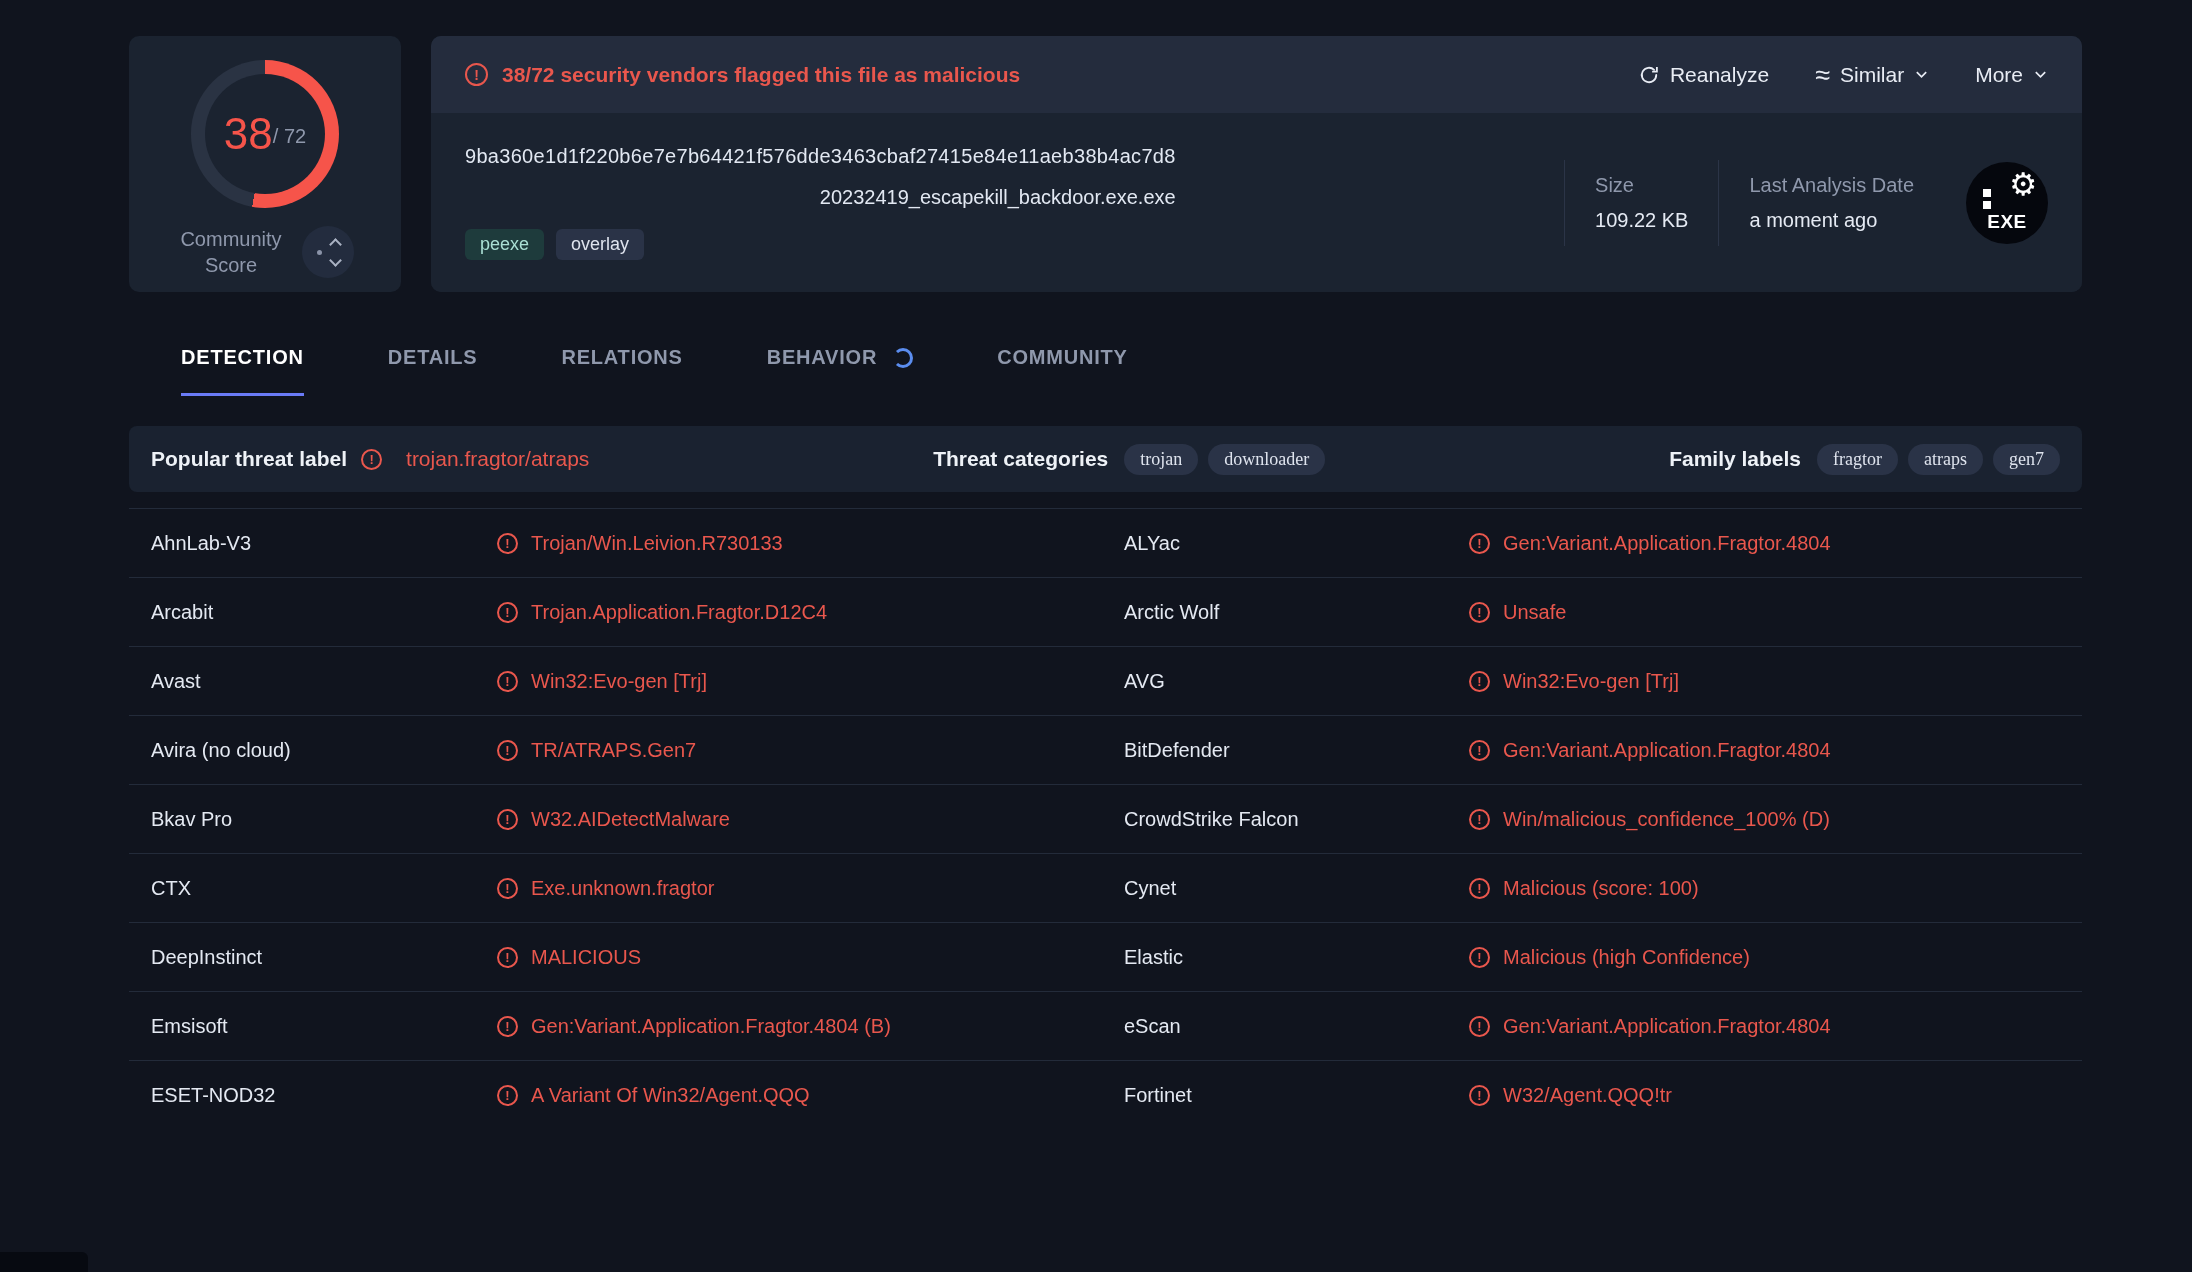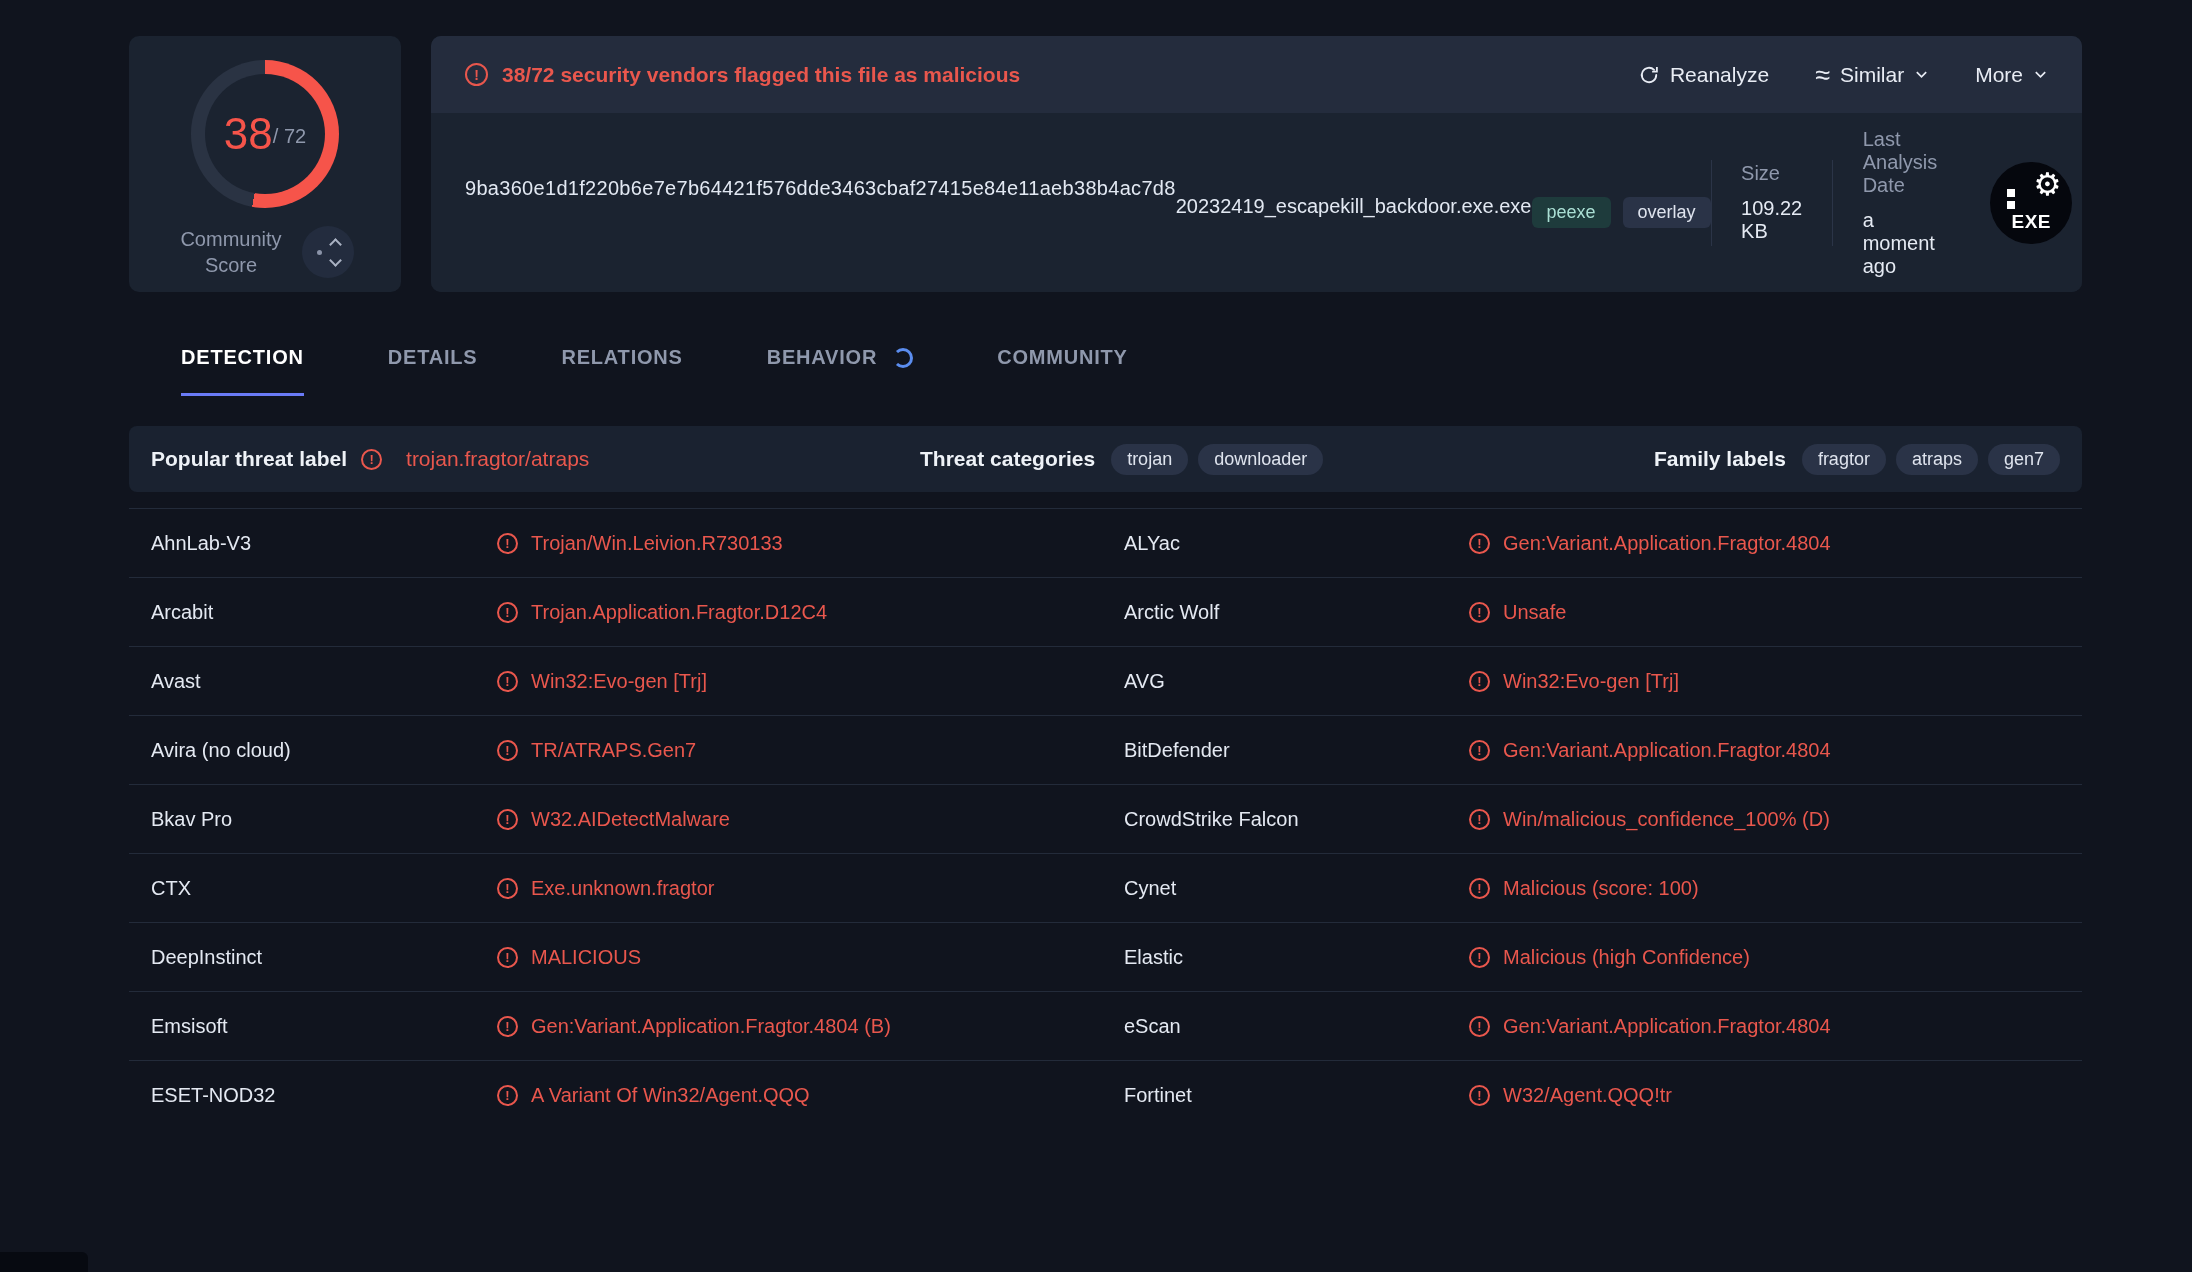"9ba360e1d1f220b6e7e7b64421f576dde3463cba" .file-id { flex-direction: none -> column; text-align: none -> right }
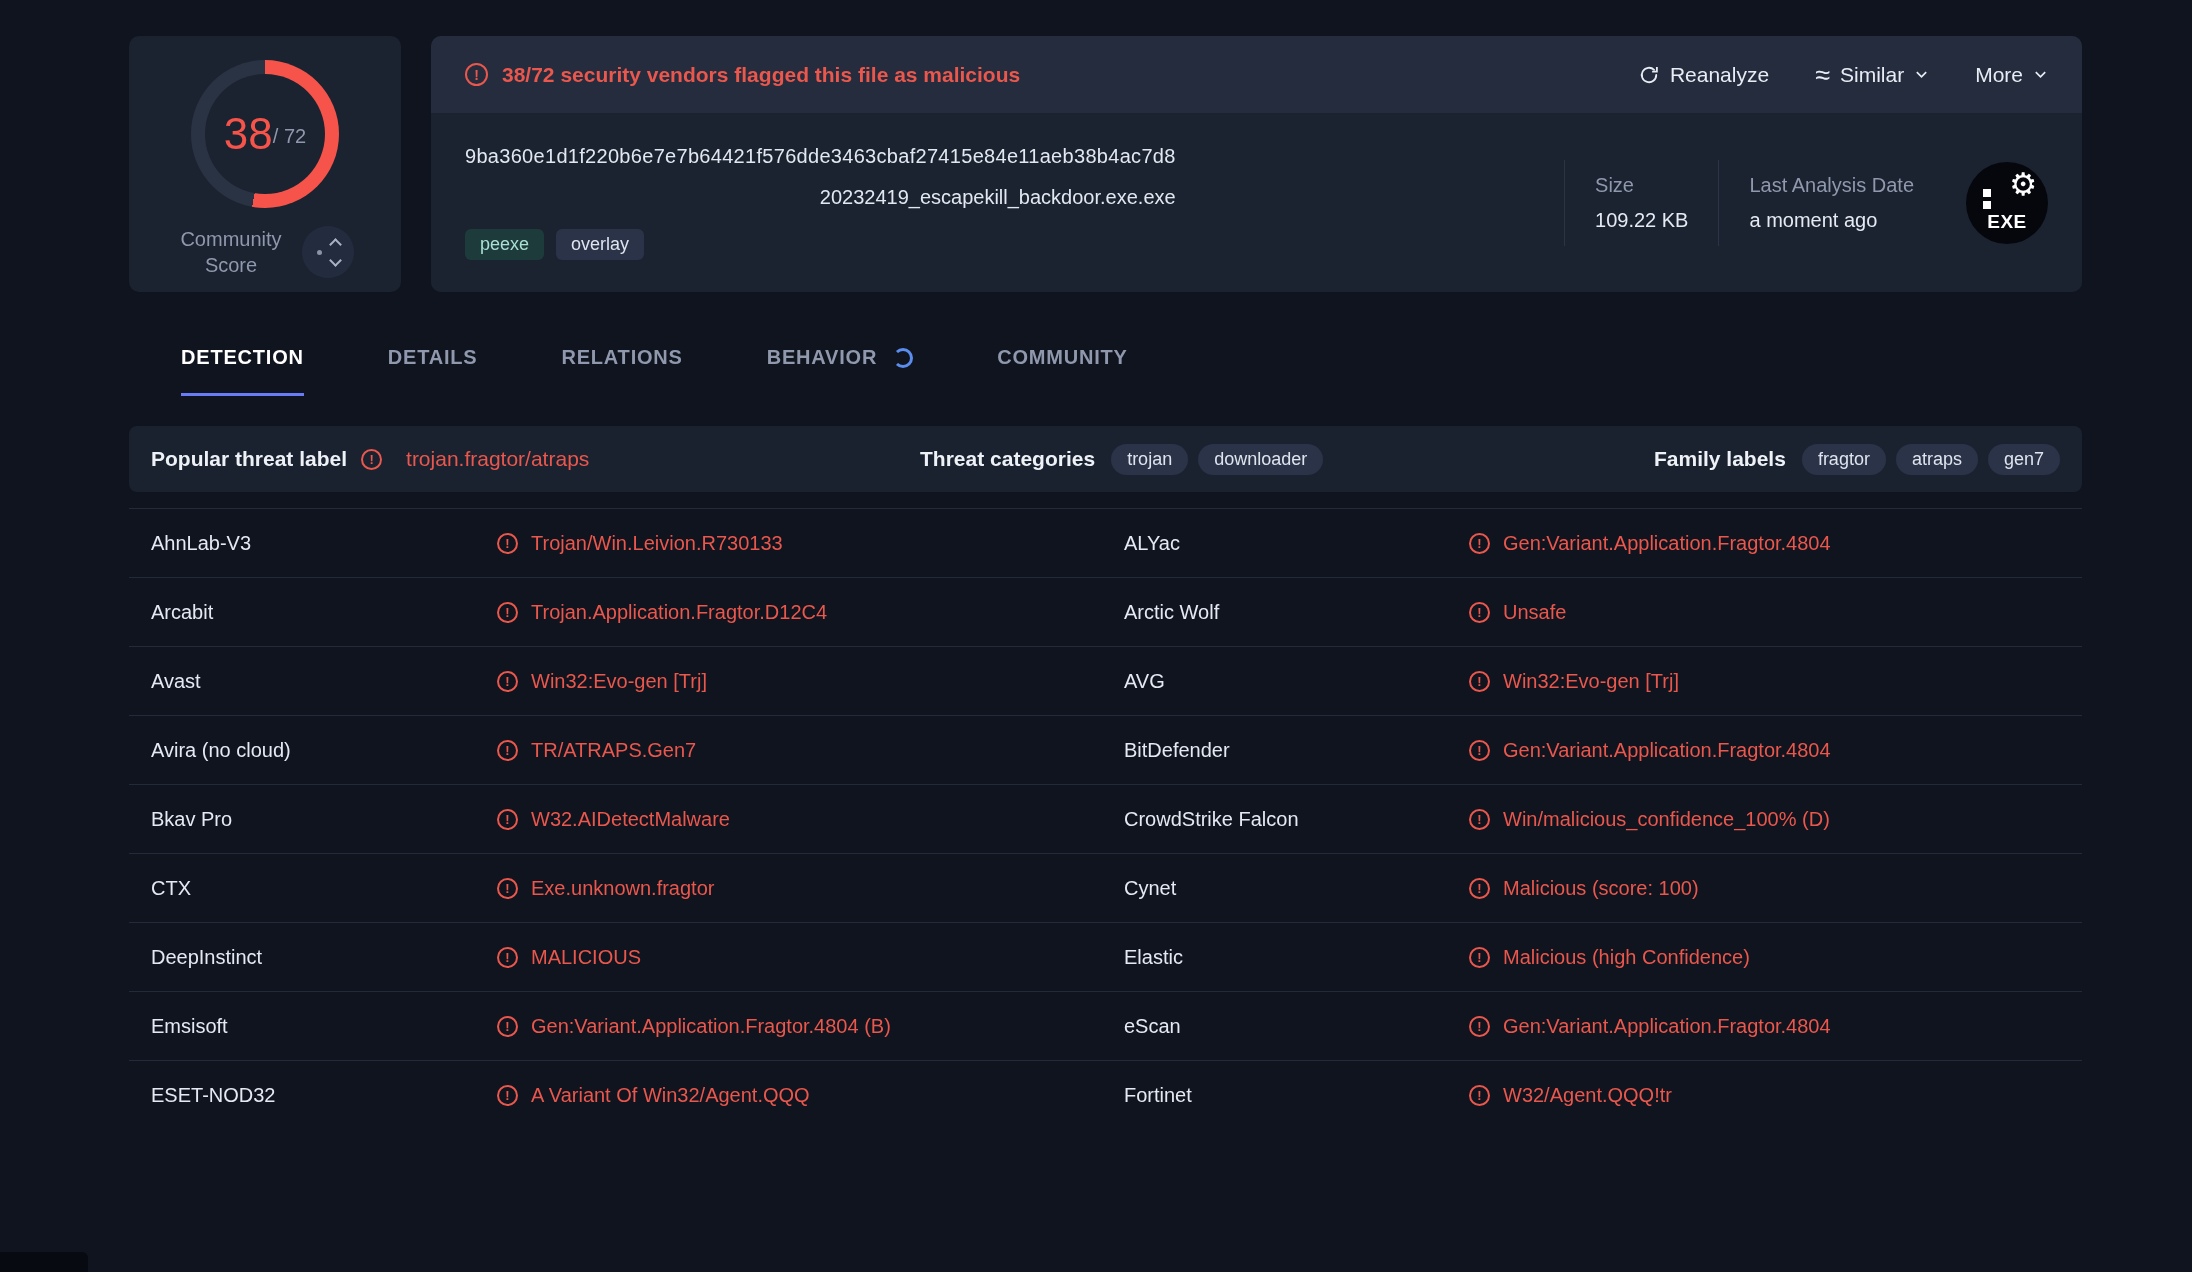"trojan" .pill-row { font-family: none -> Liberation Serif, serif }
